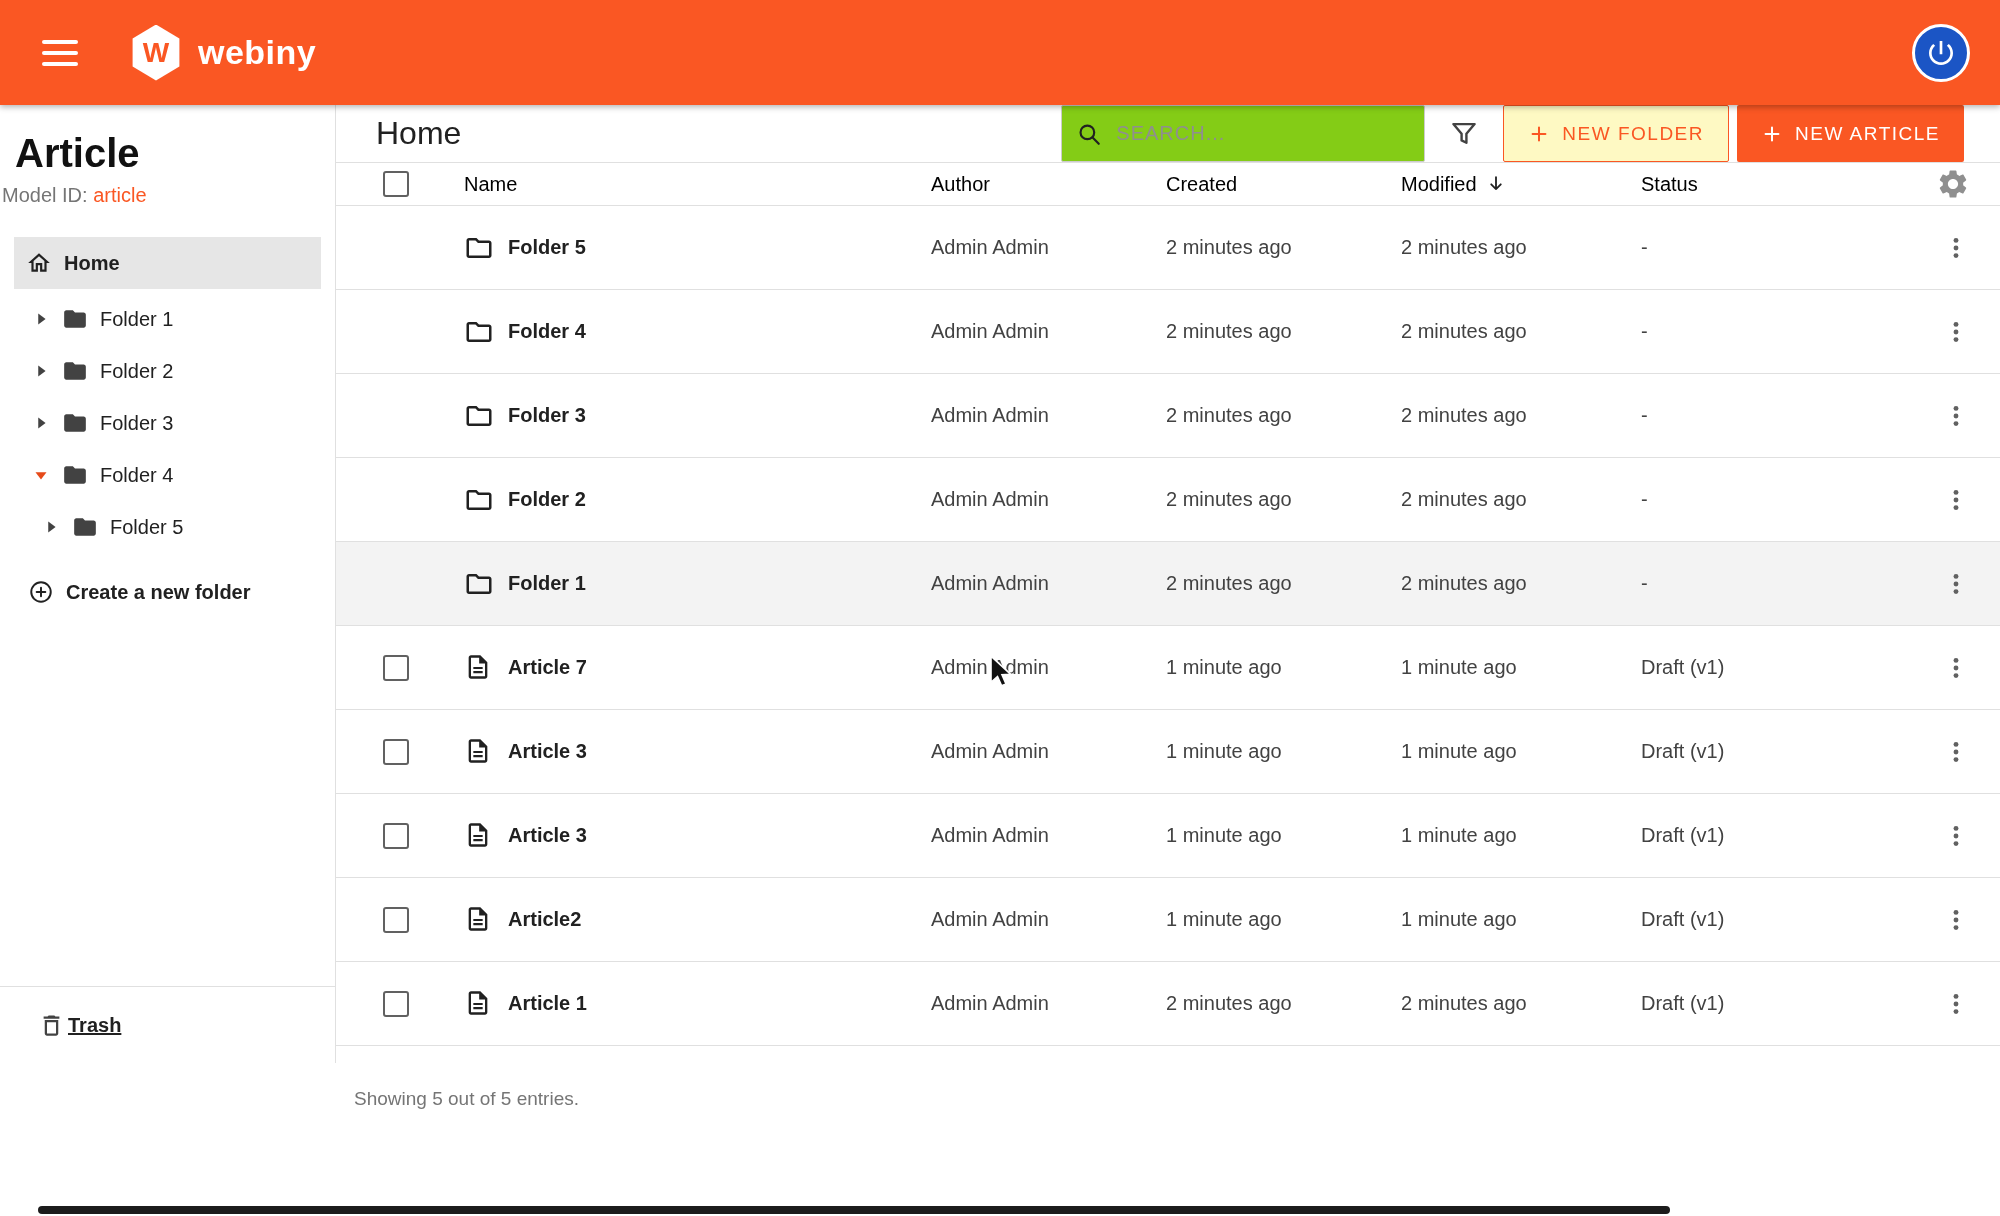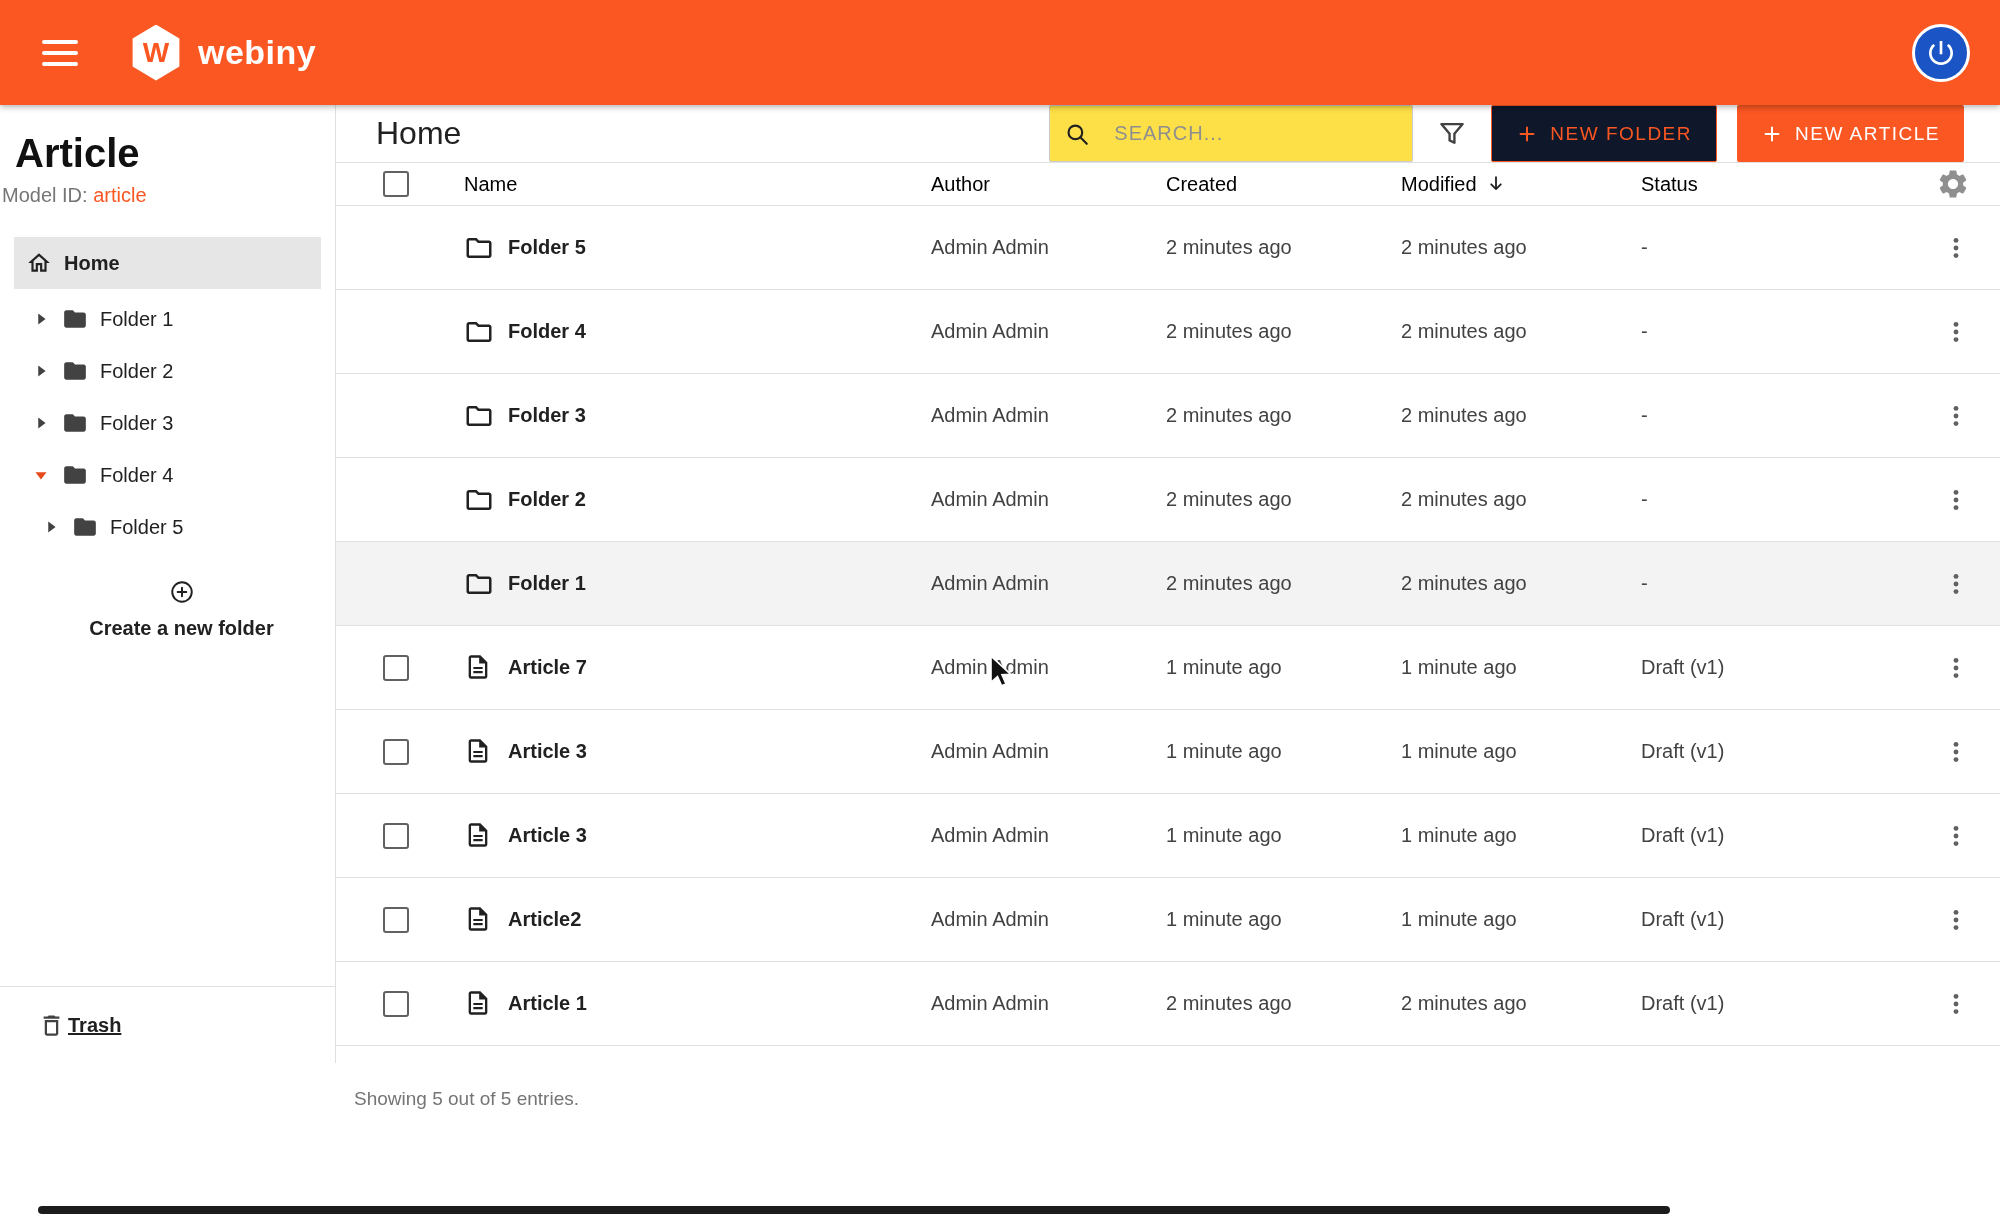"SEARCH..." .search-box { background: #fde047 -> #84cc16; gap: 22px -> 12px }
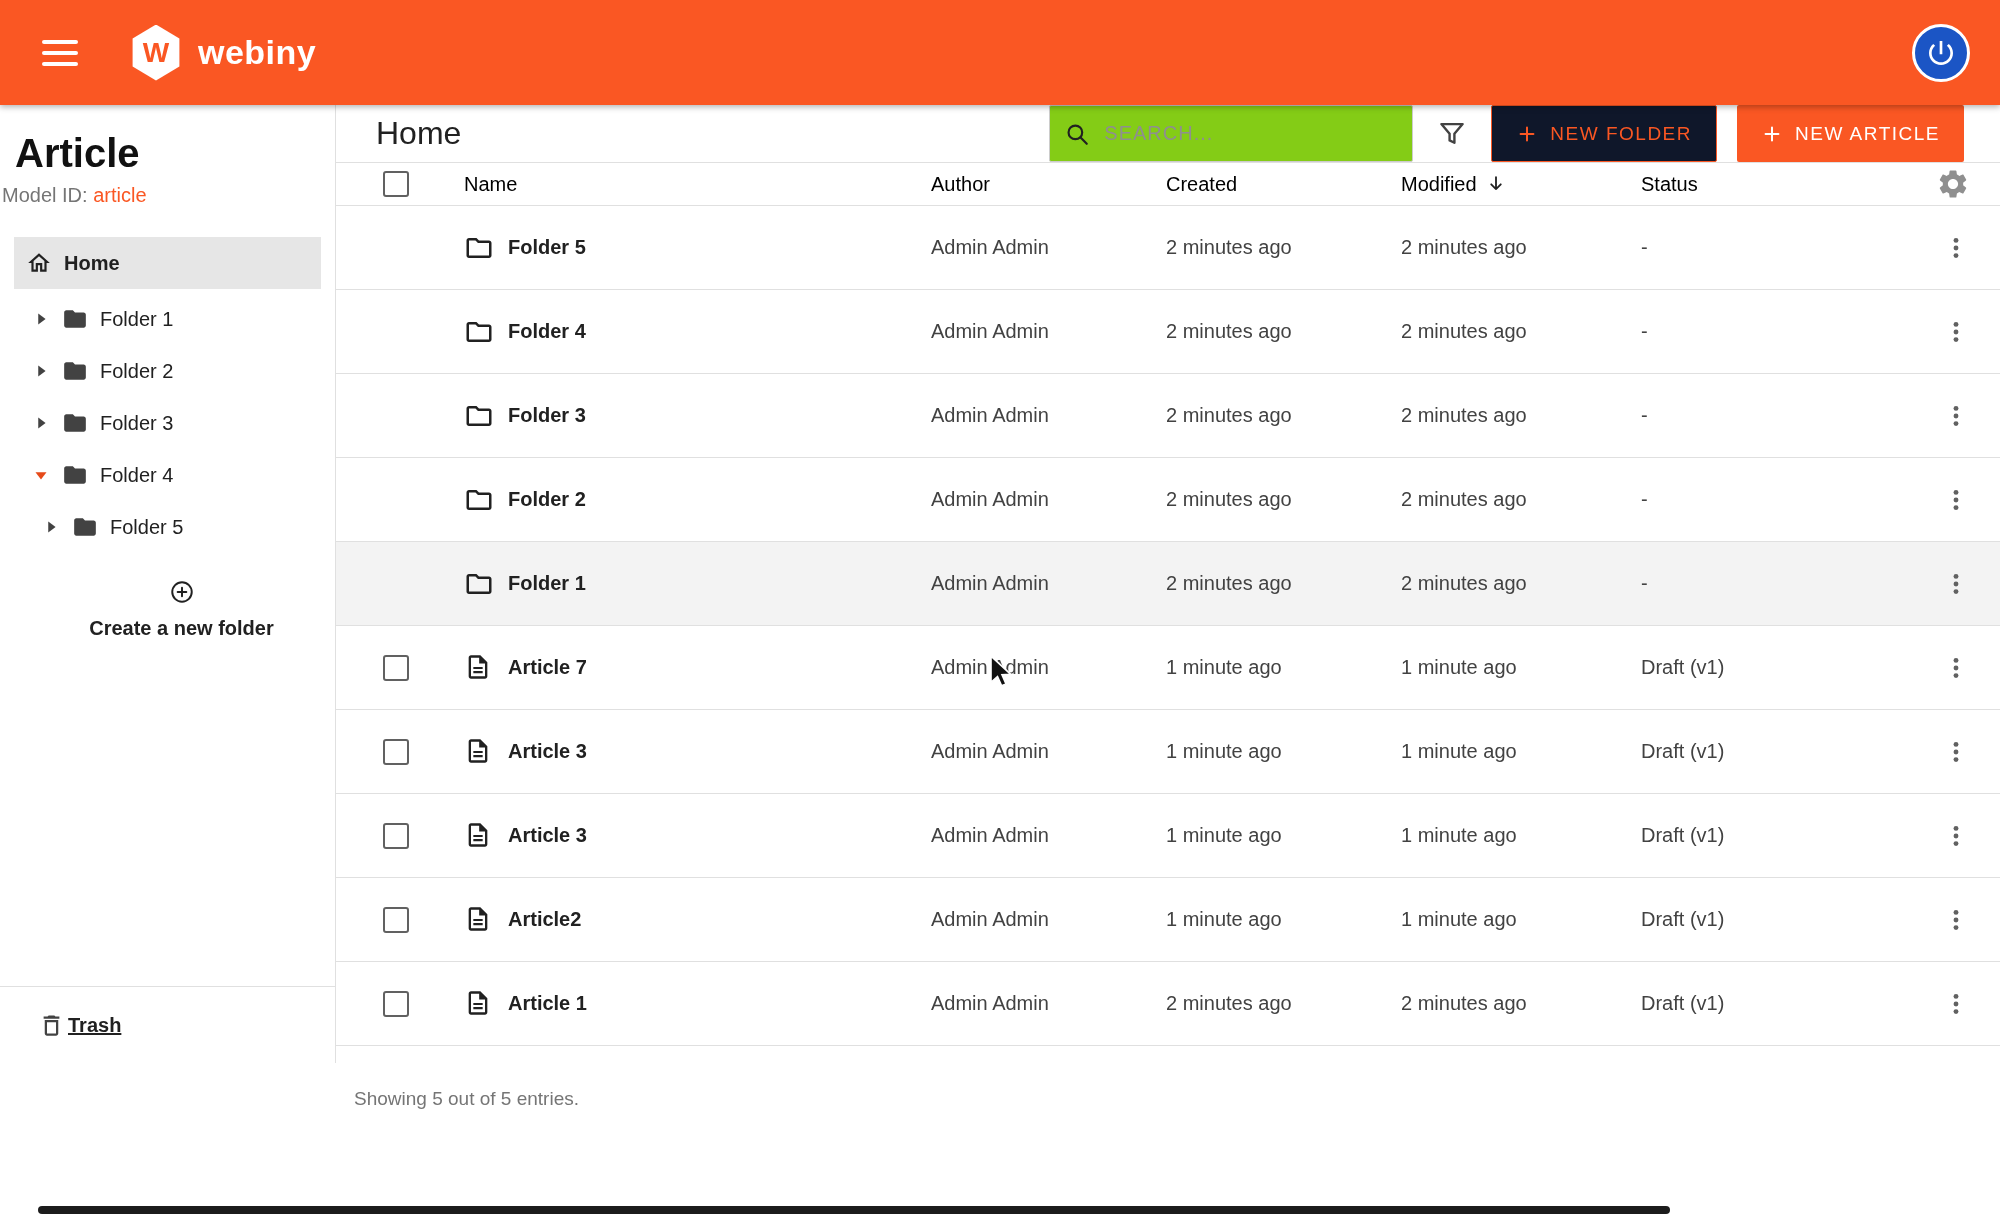"NEW FOLDER" .btn-outline { background: #0f172a -> #fef9c3; margin-right: 20px -> 8px }
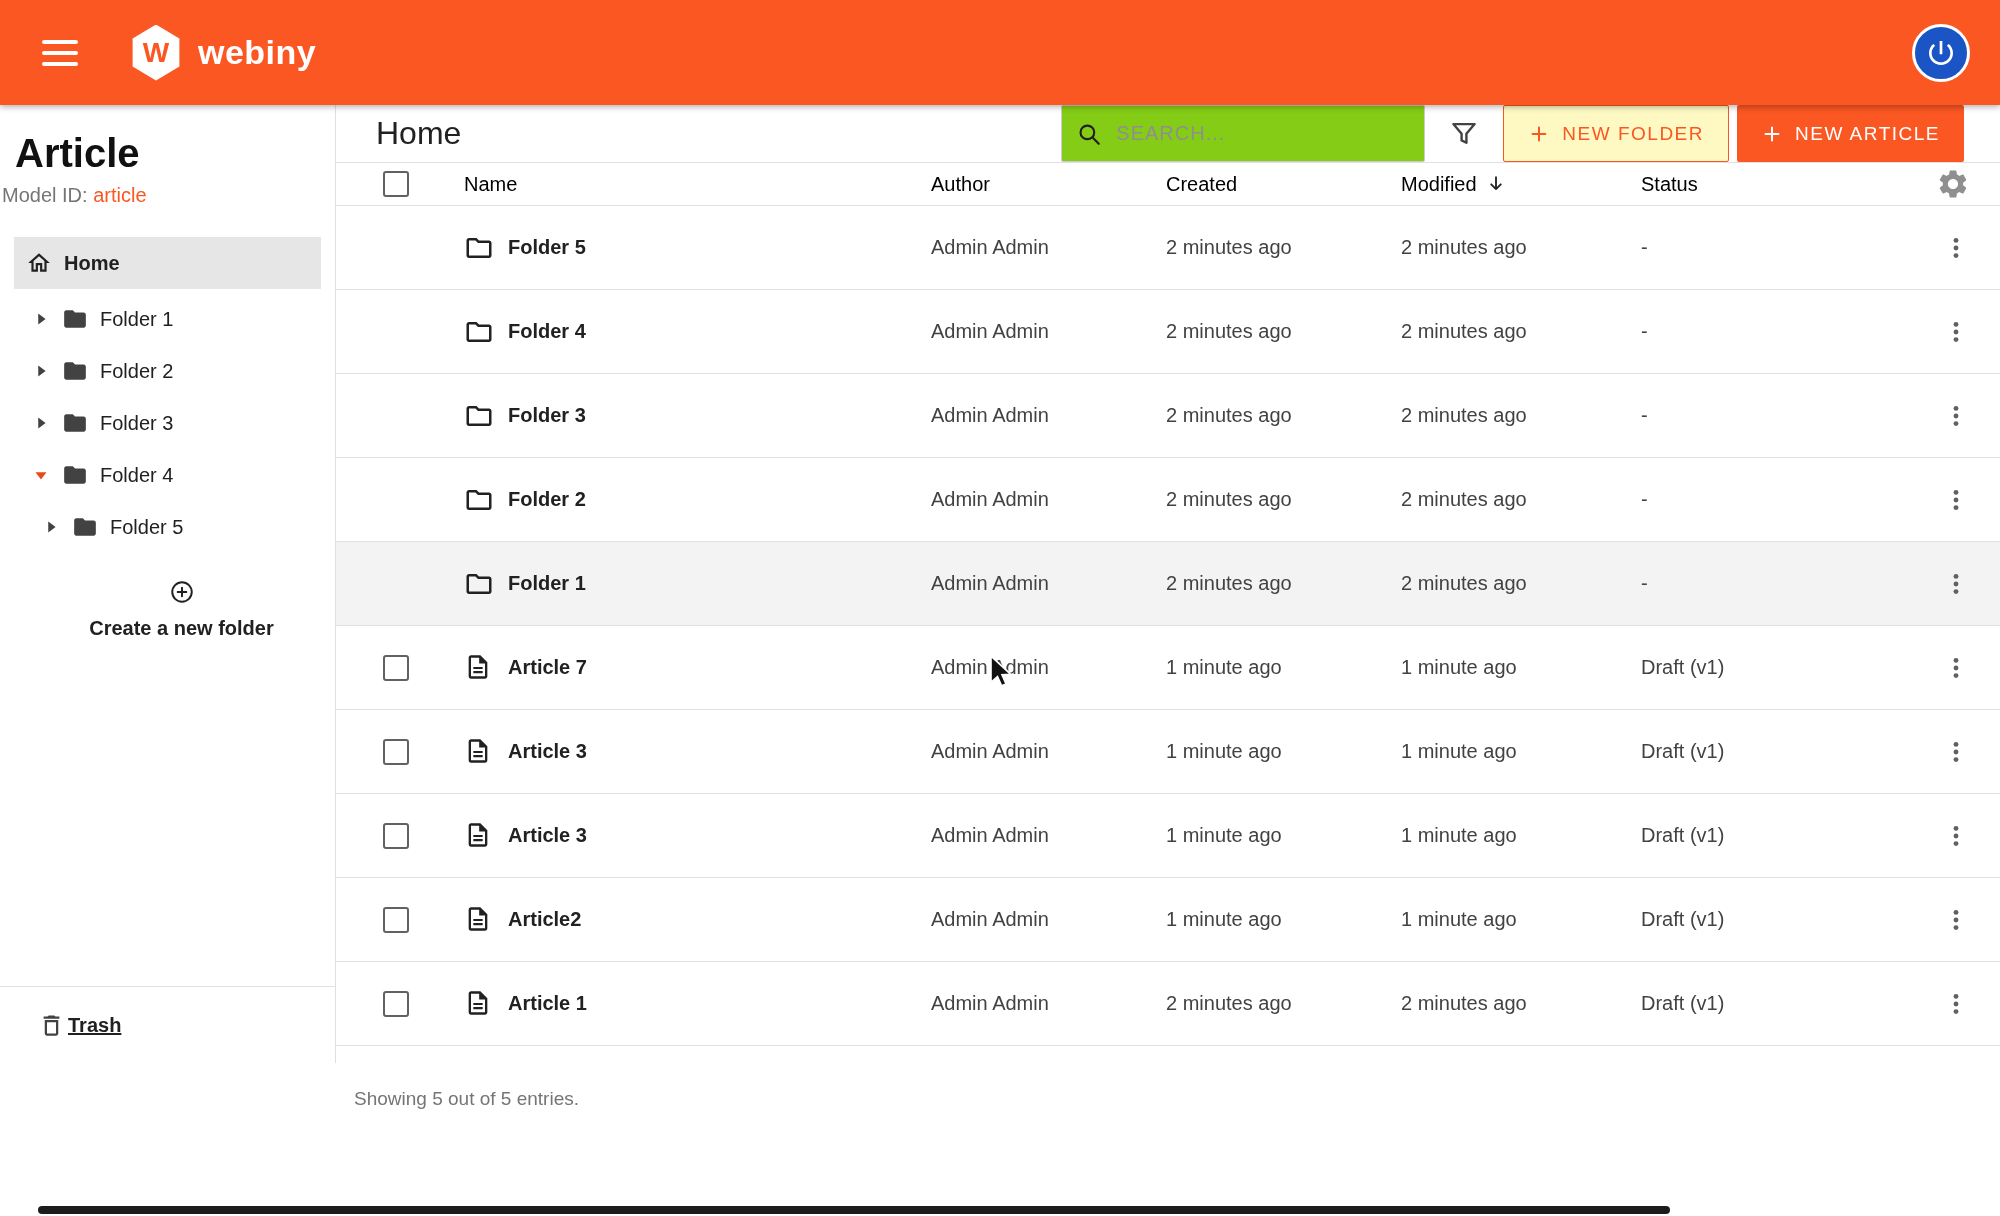"Create a new folder" .create-folder { flex-direction: column -> none }
